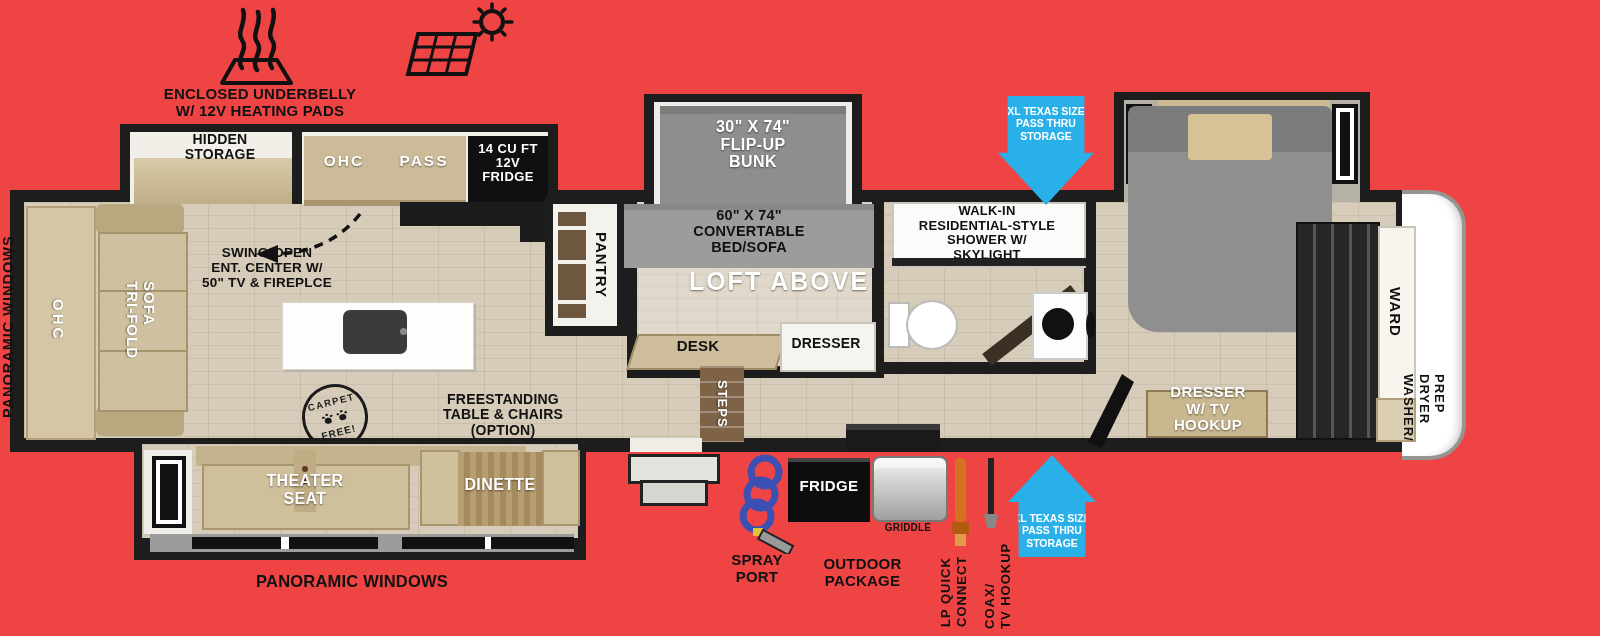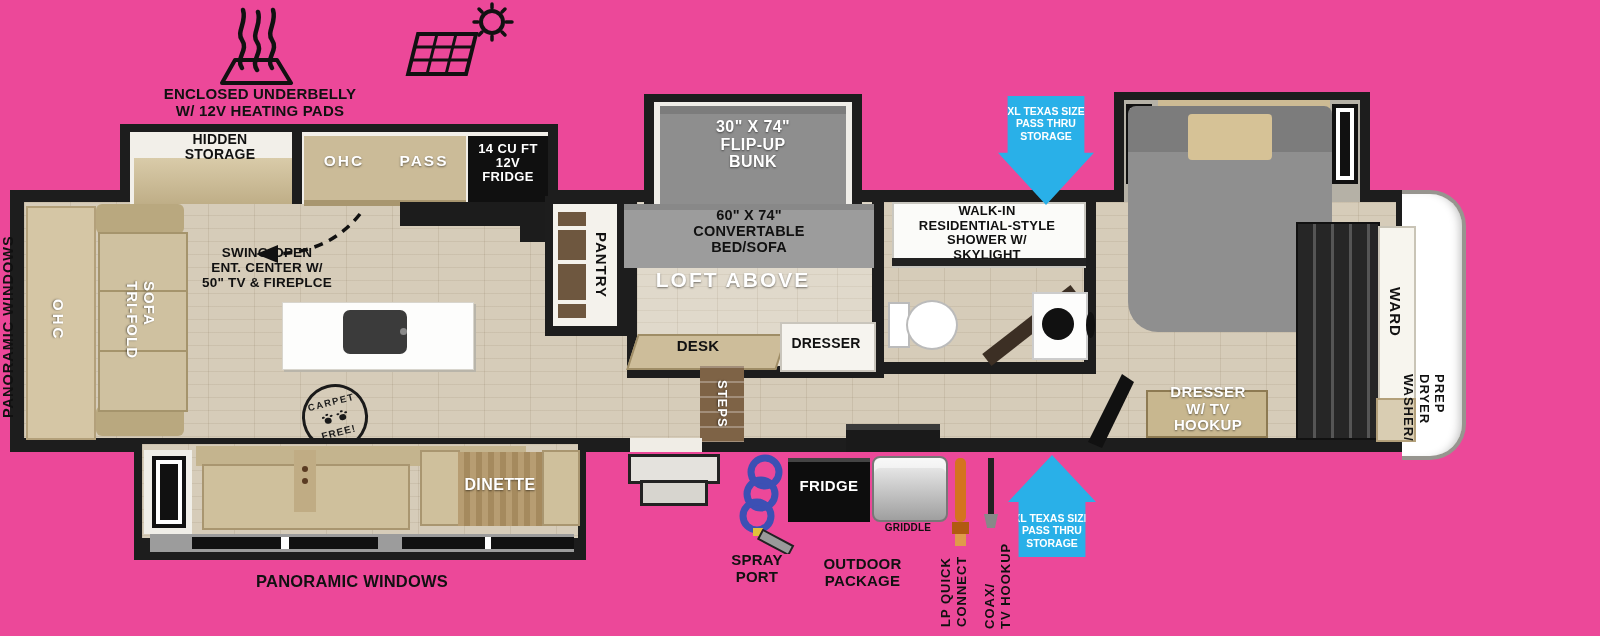"ENCLOSED UNDERBELLY" #stage { background: #ec4899 -> #ef4444 }
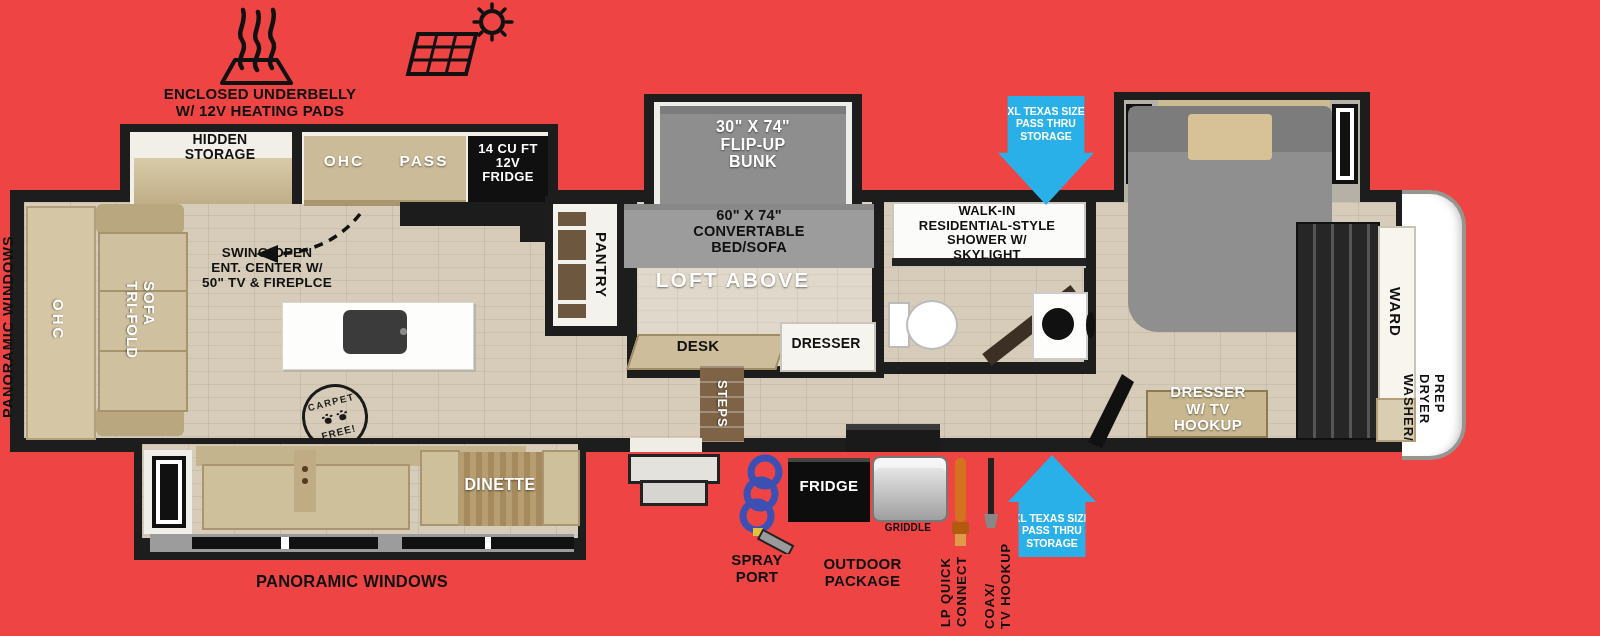"LOFT ABOVE" div.lbl-w { font-size: 21px -> 25px; left: 618px -> 664px }
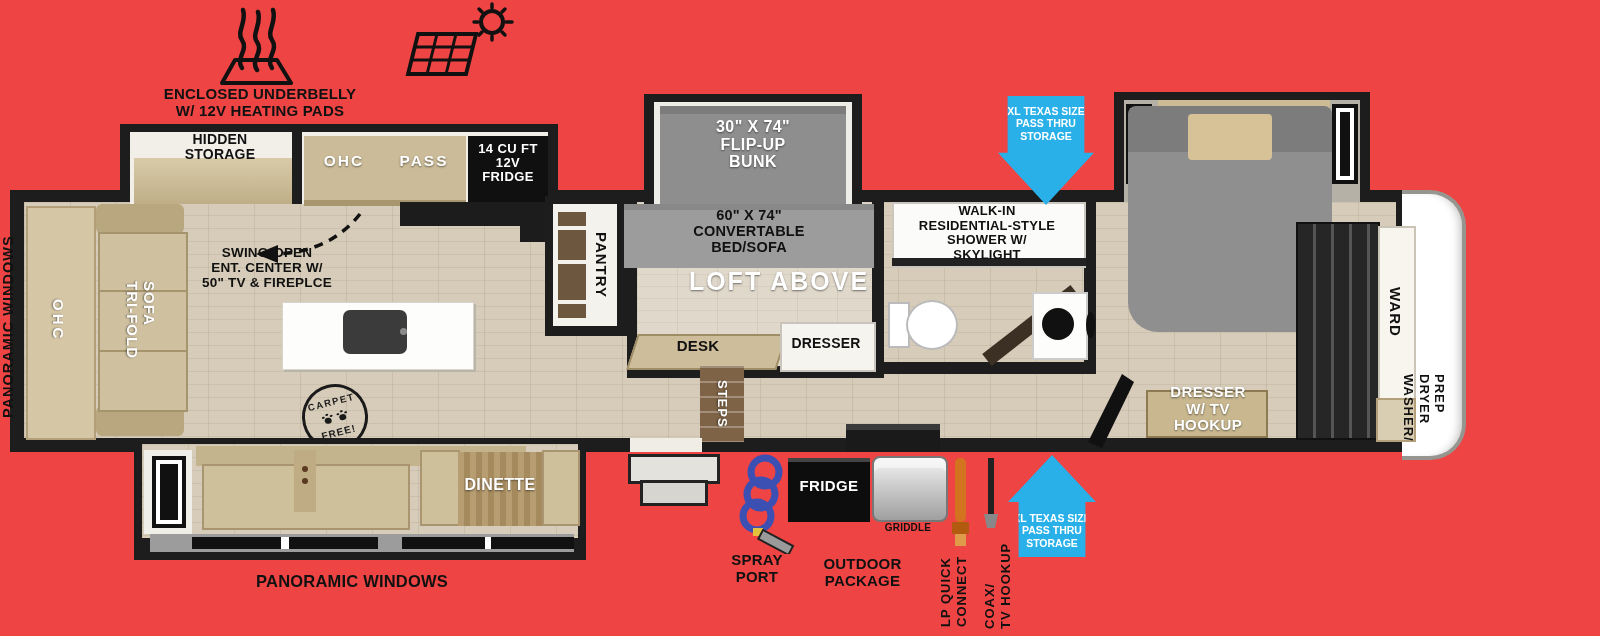"FREESTANDING" div.lbl { html: none -> <div>FREESTANDING TABLE &amp; CHAIRS (OPTION)</div> }
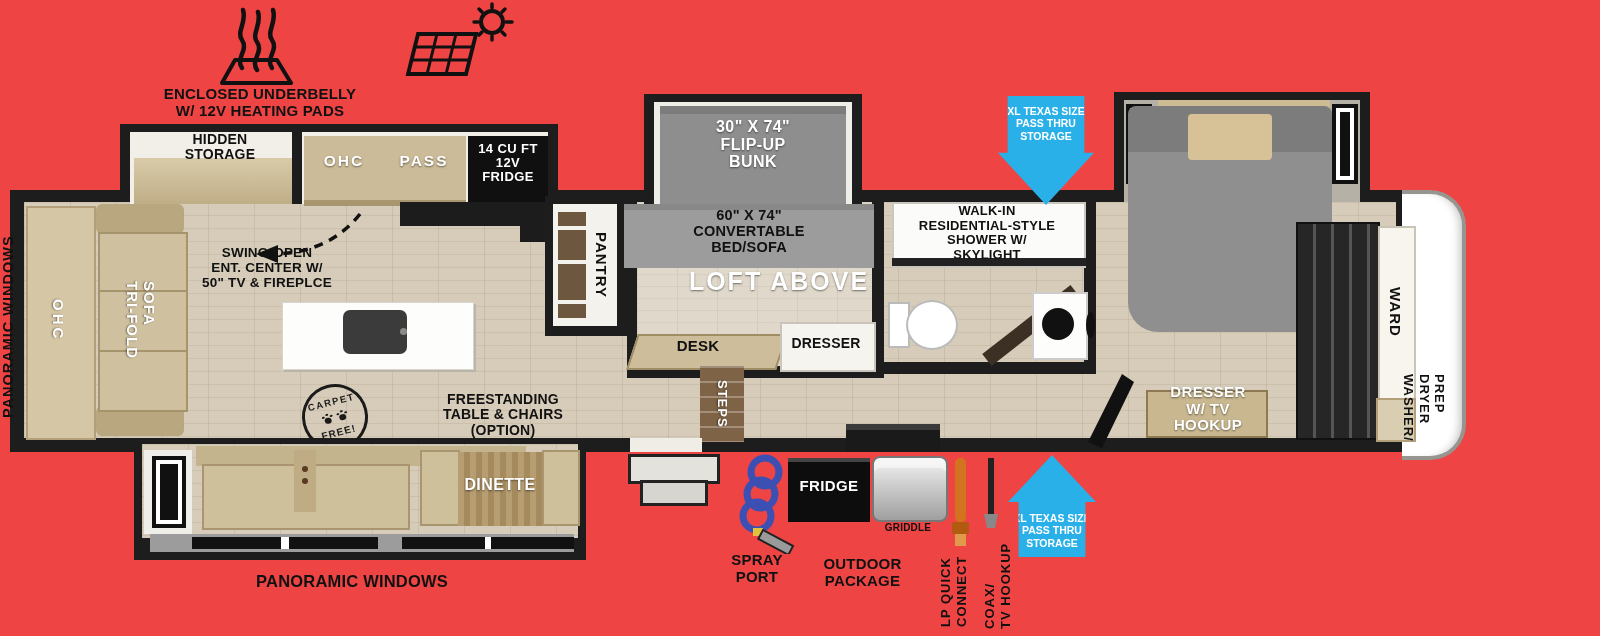"THEATER" div.lbl-w { html: none -> <div>THEATER SEAT</div> }
